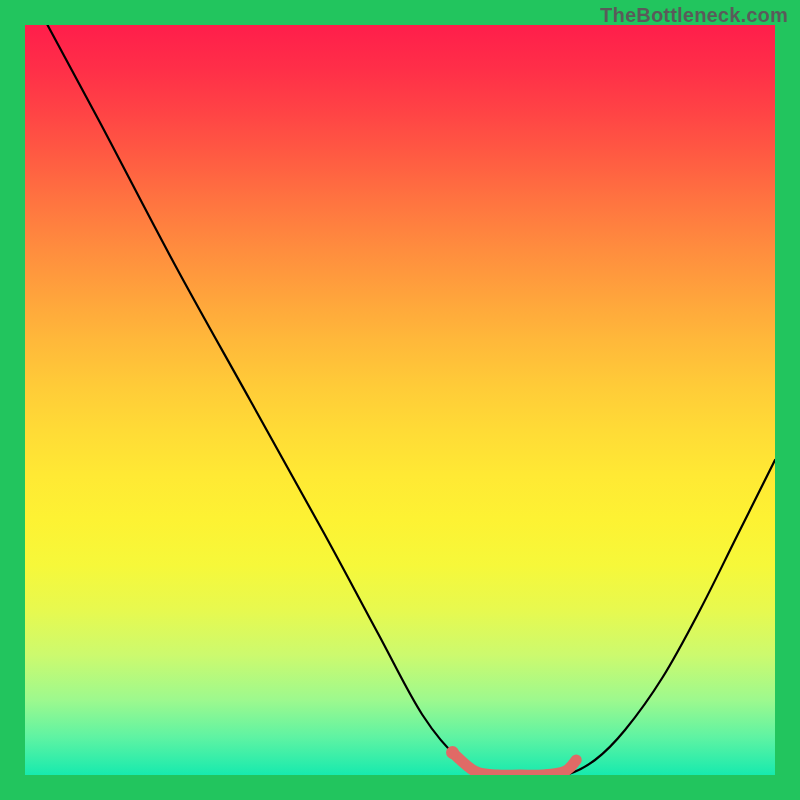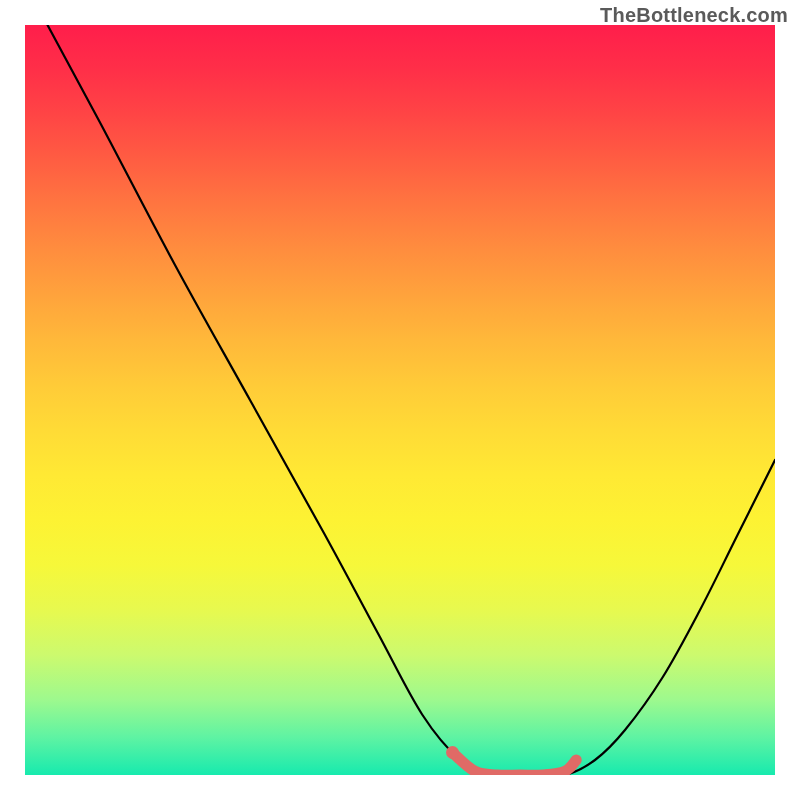"TheBottleneck.com" .stage { background: #ffffff -> #22c55e }
